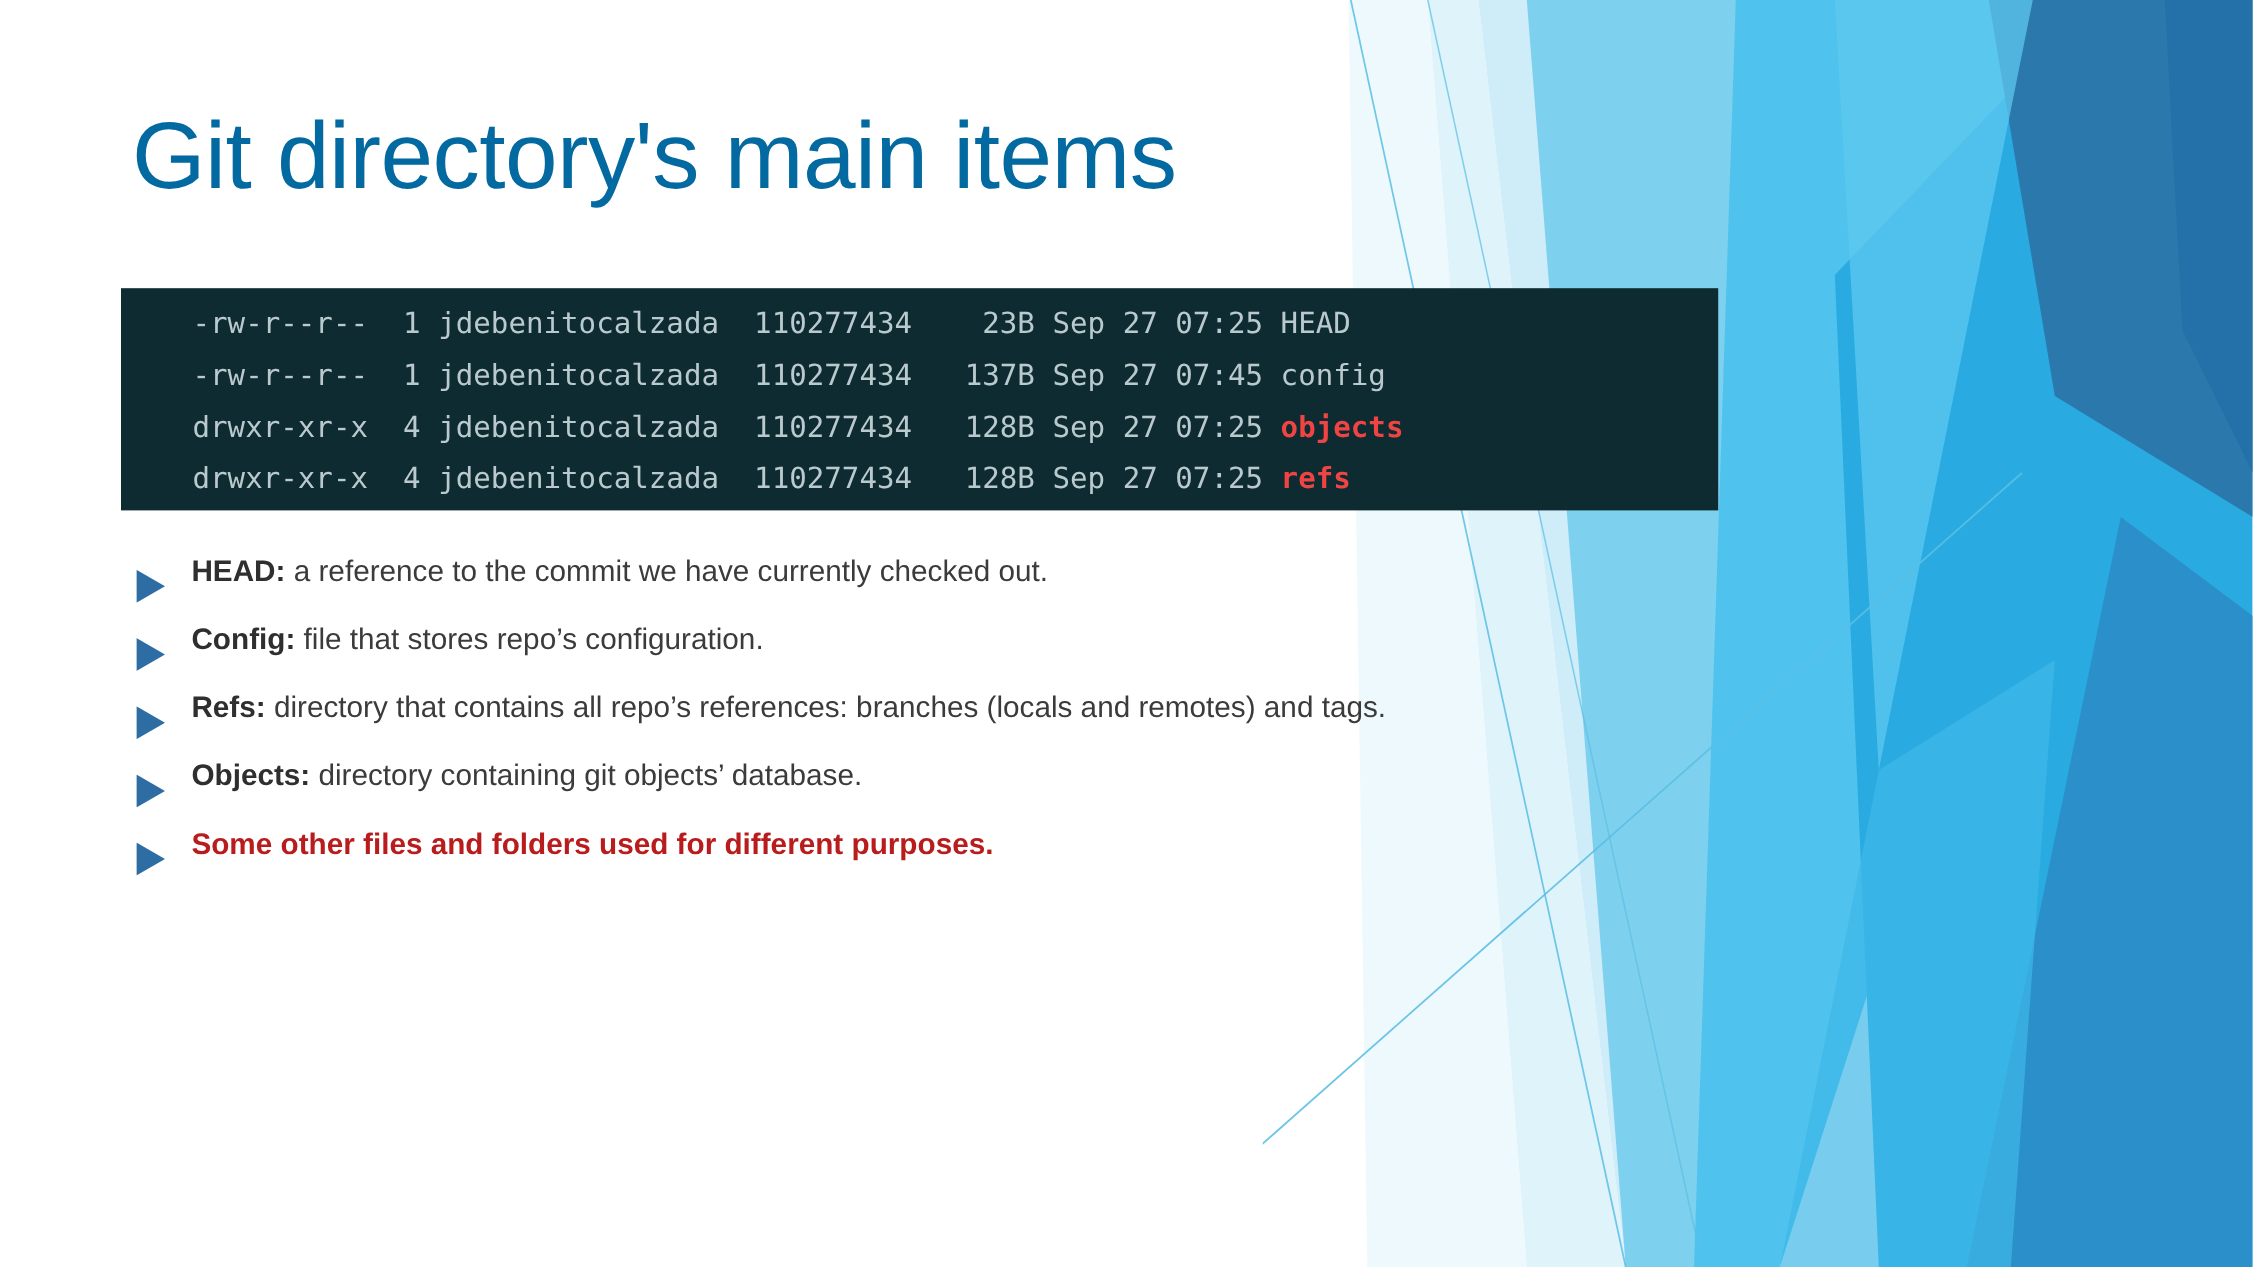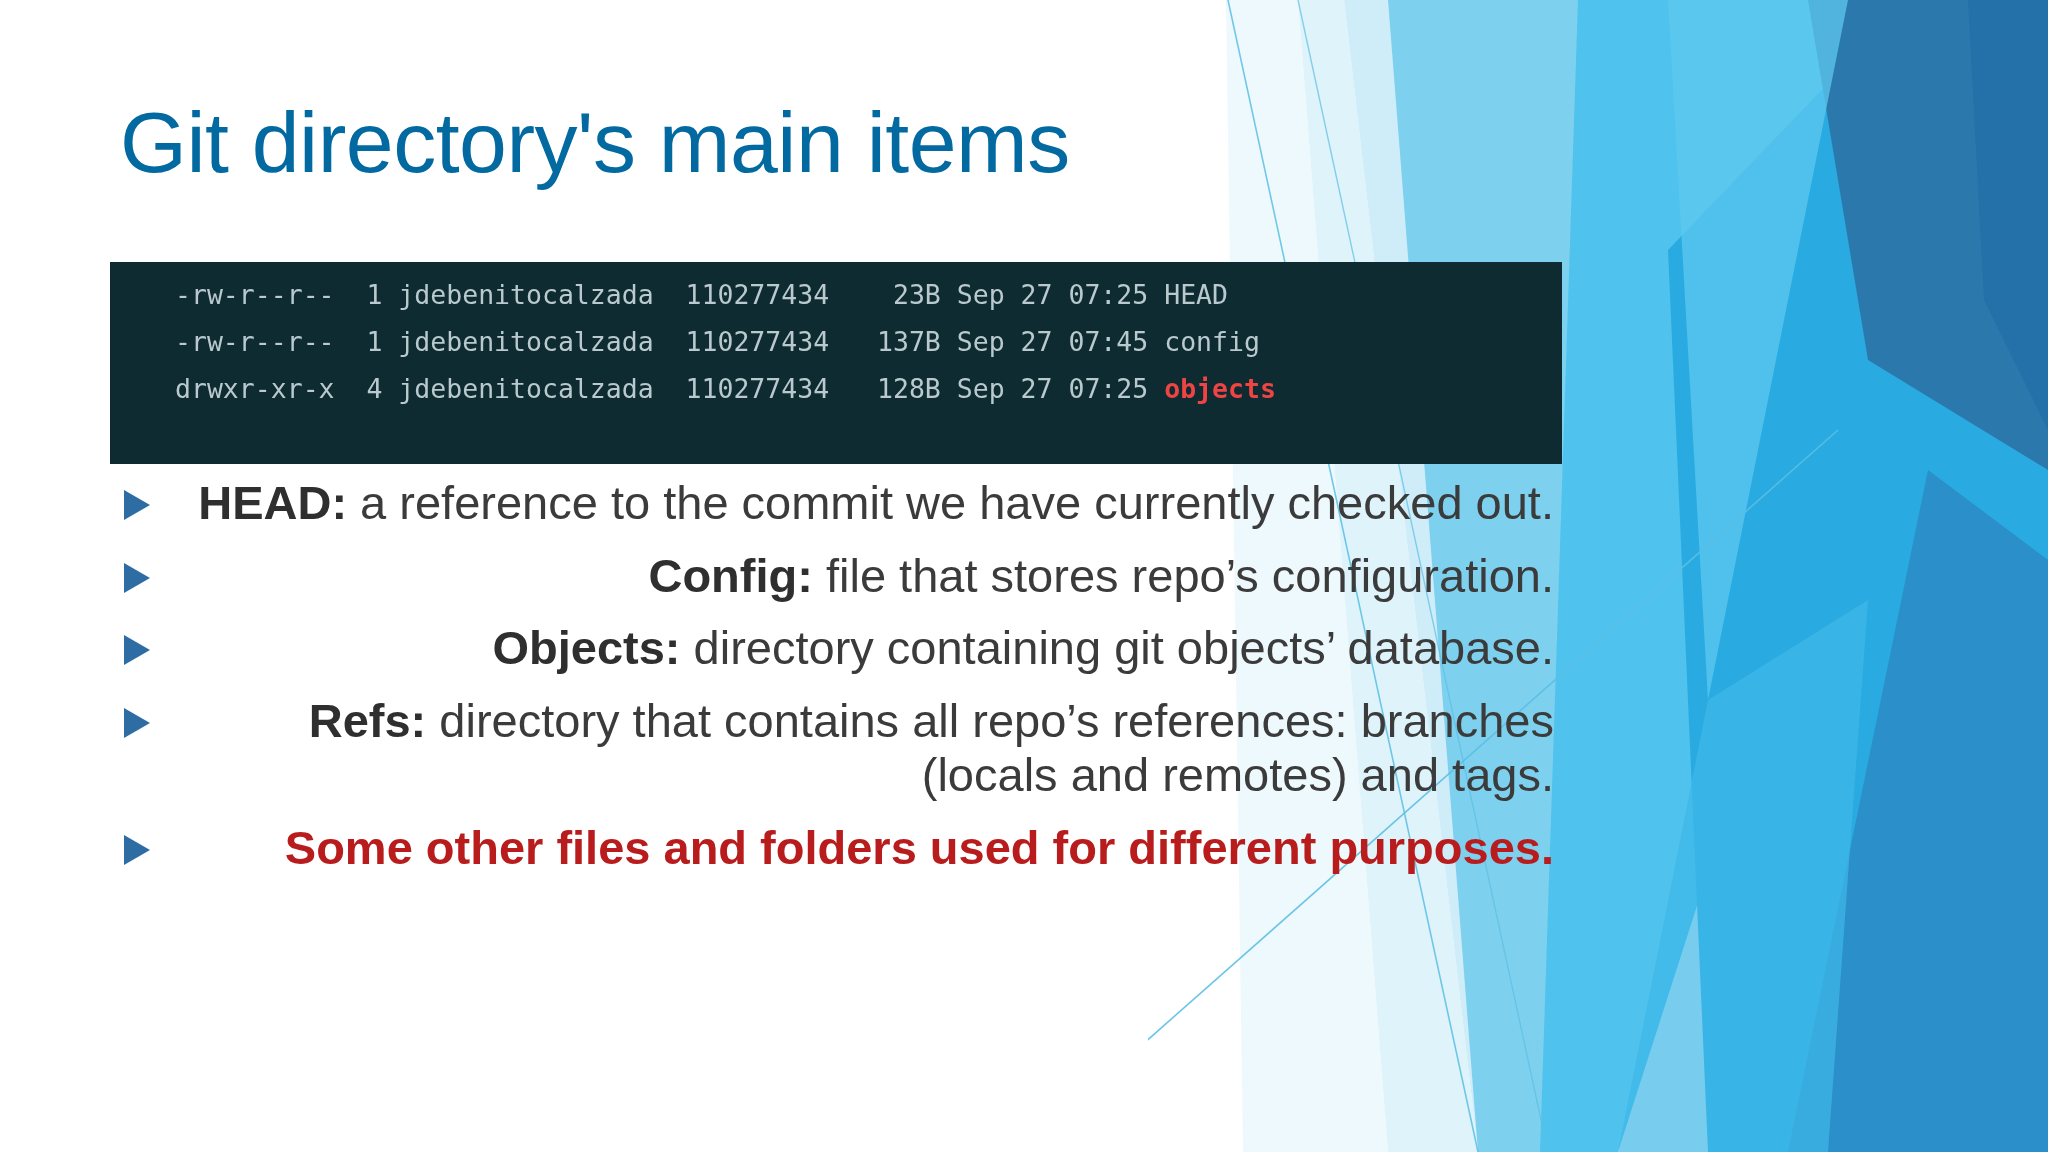"drwxr-xr-x 4 jdebenitocalzada 110277434 128B Sep 27 07:25 refs" div.row { html: none -> <div><span>drwxr-xr-x 4 jdebenitocalzada 110277434 128B Sep 27 07:25 </span><span>refs</span></div> }
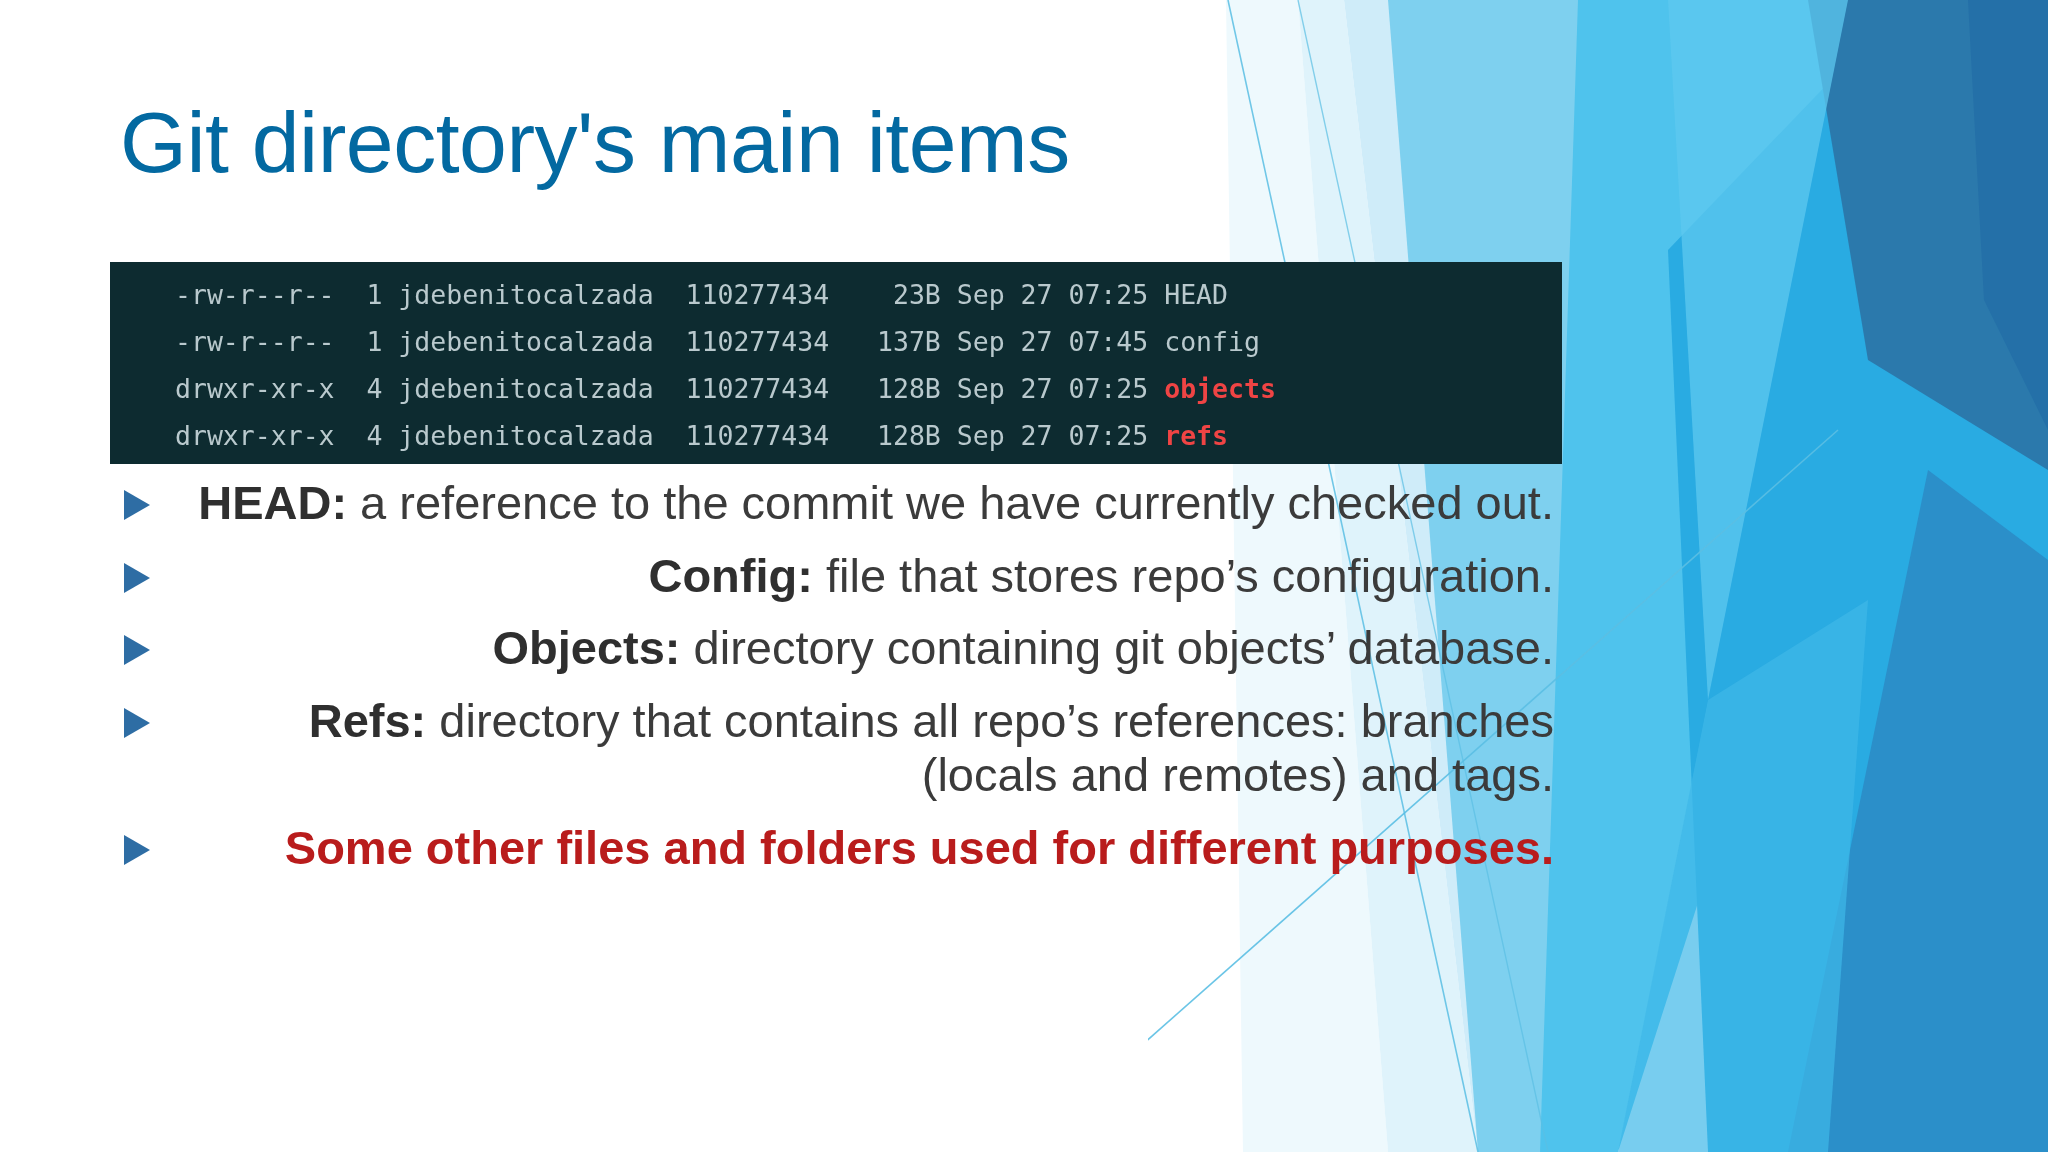"HEAD: a reference to the" #bullets { font-size: 47px -> 27px; text-align: right -> none; top: 476px -> 504px }
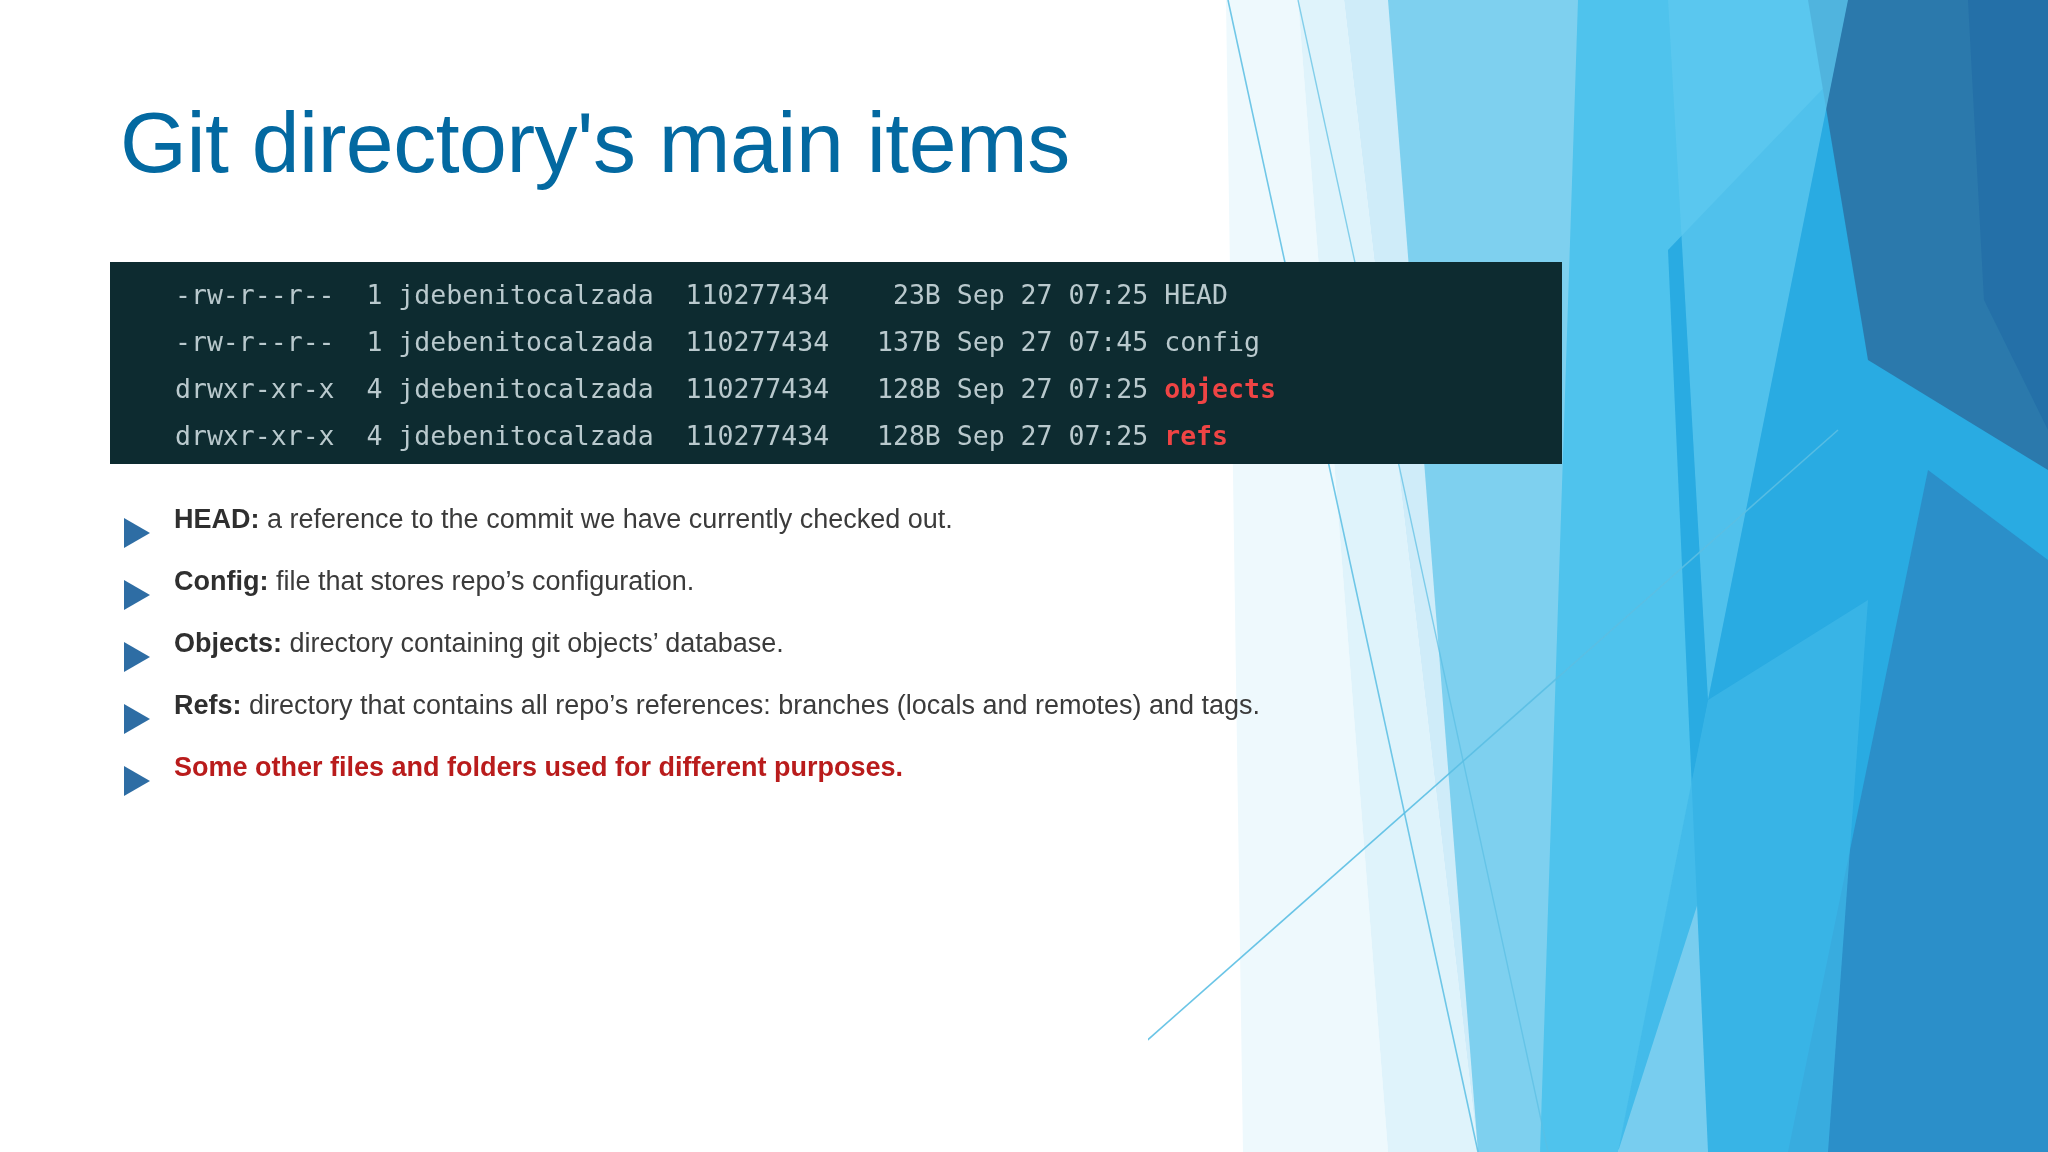"Objects: directory containing git" div.bullet { order: before "Refs: directory that contains all" -> after "Refs: directory that contains all" }
